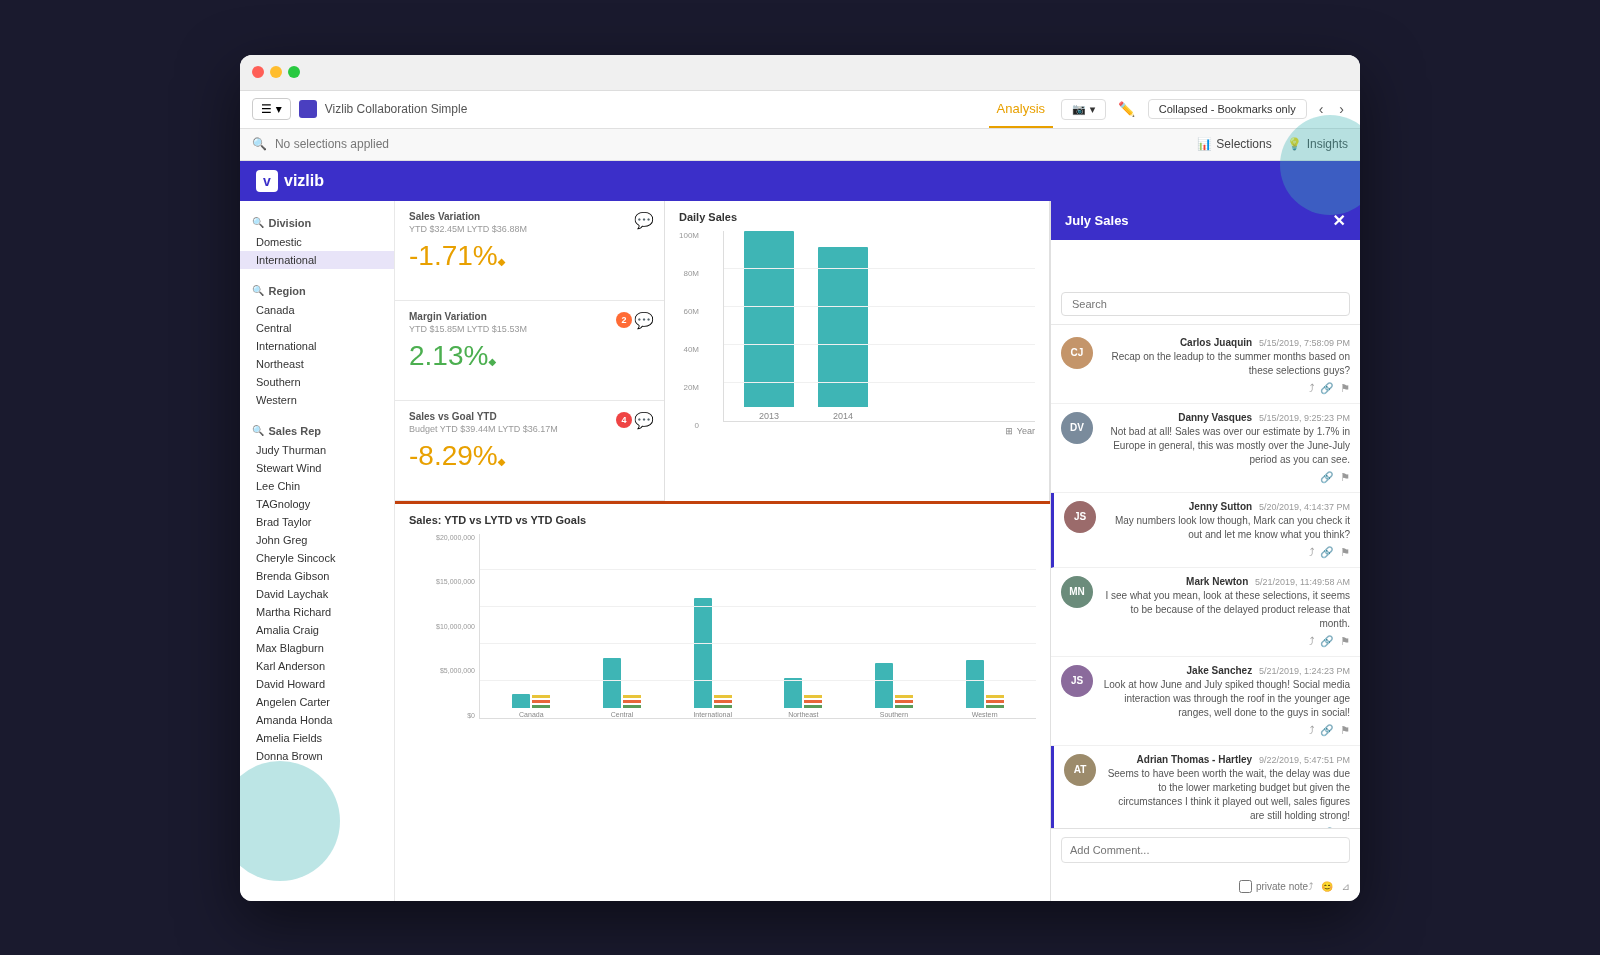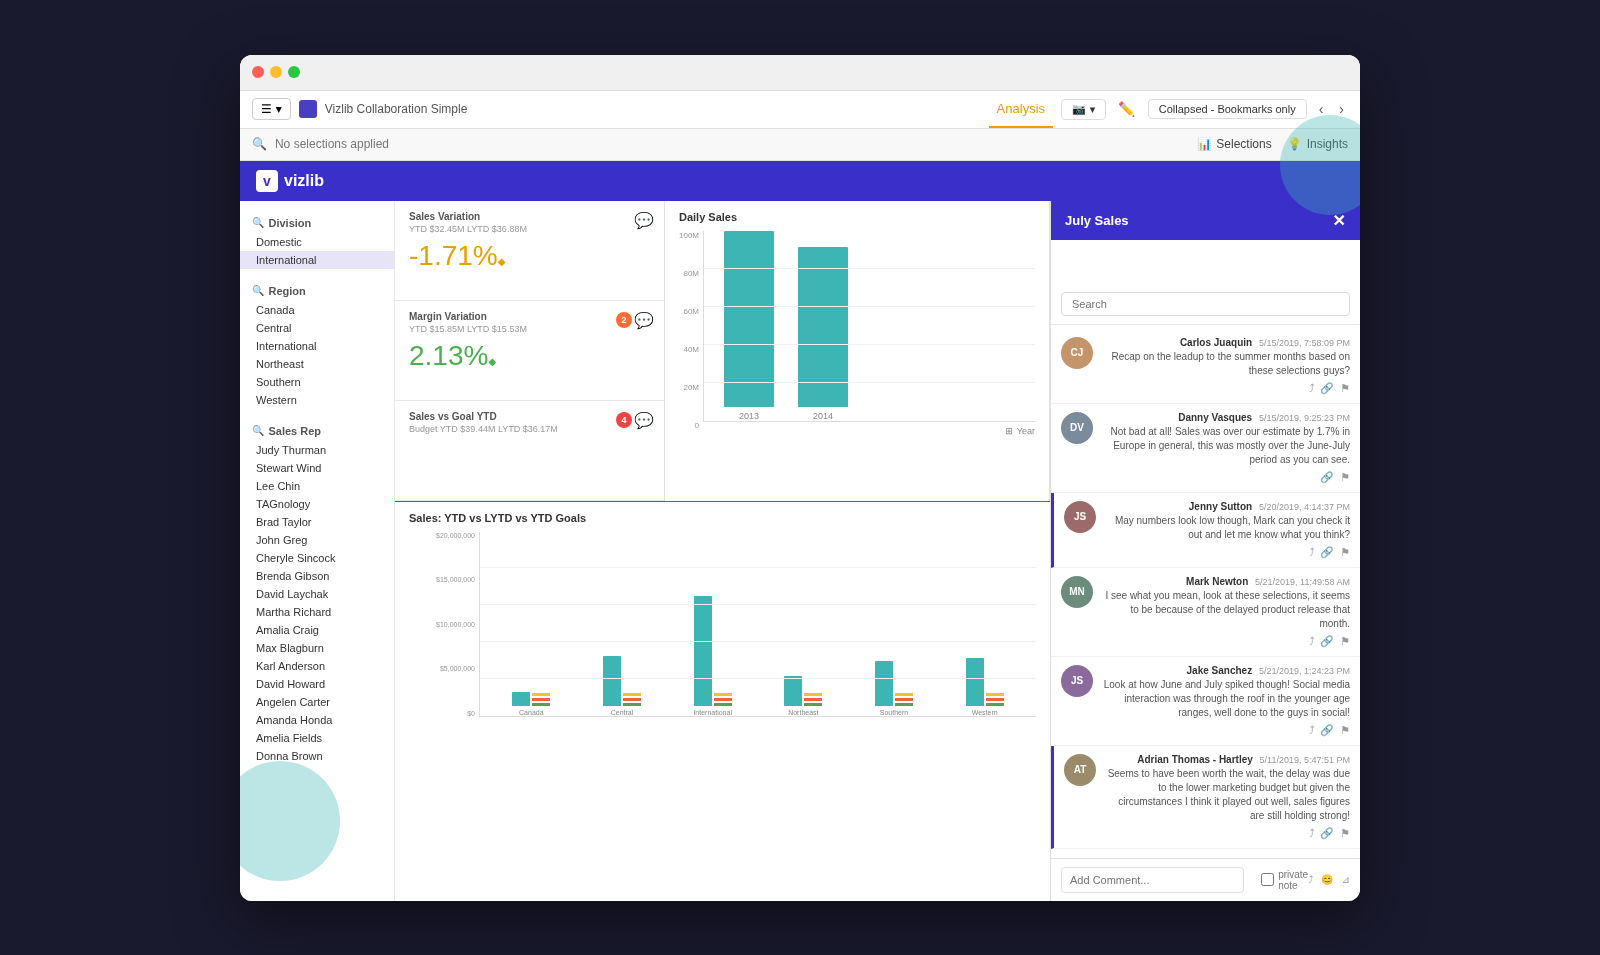"100M" .chart-wrapper { gap: none -> 20px }
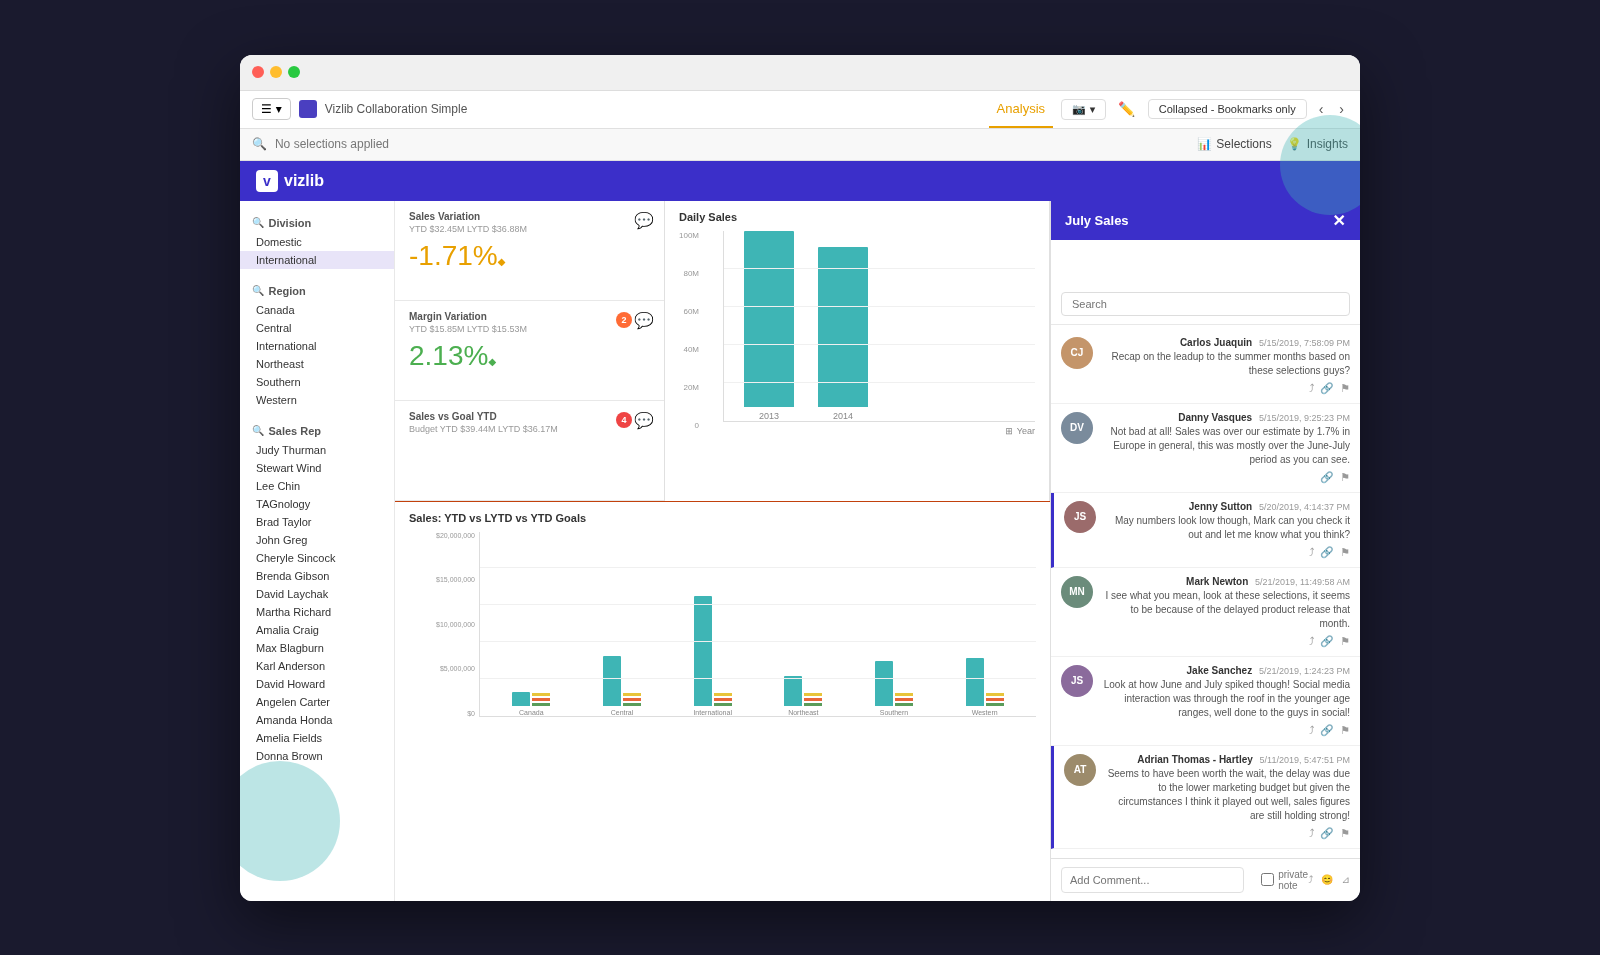"-8.29%◆" div.kpi-value { html: none -> <div>-8.29%<span>◆</span></div> }
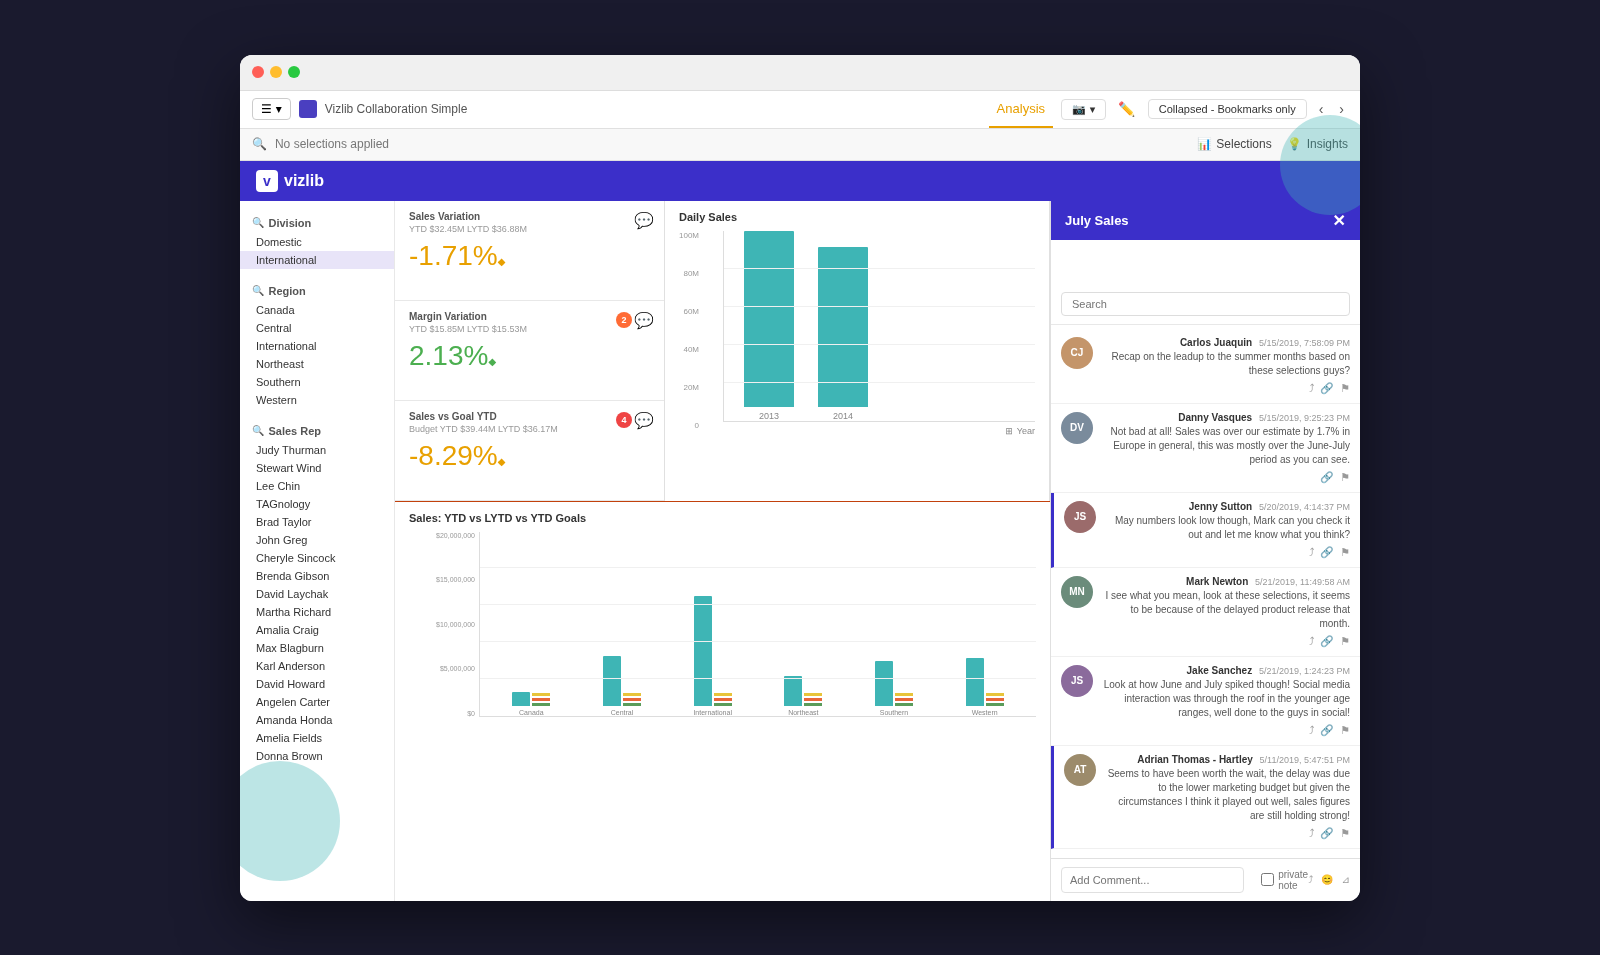"Sales: YTD vs LYTD vs" .bottom-panel { border-top: 1px solid #c2410c -> 3px solid #c2410c }
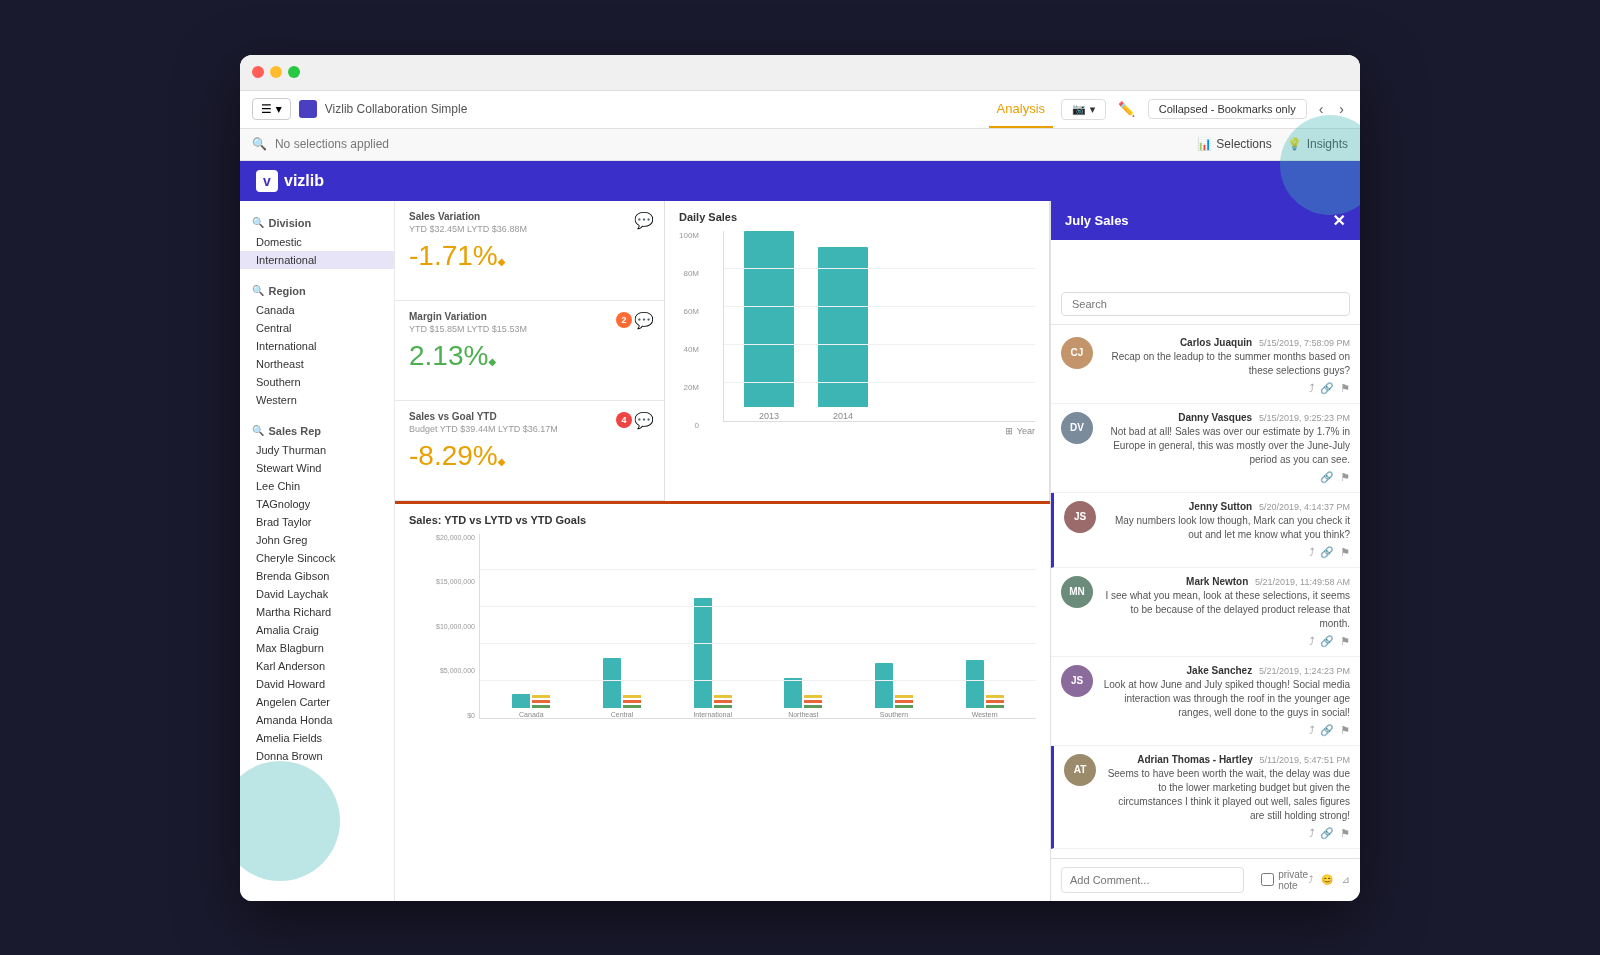"5/11/2019, 5:47:51 PM" span.comment-time { text: 5/11/2019 -> 9/22/2019 }
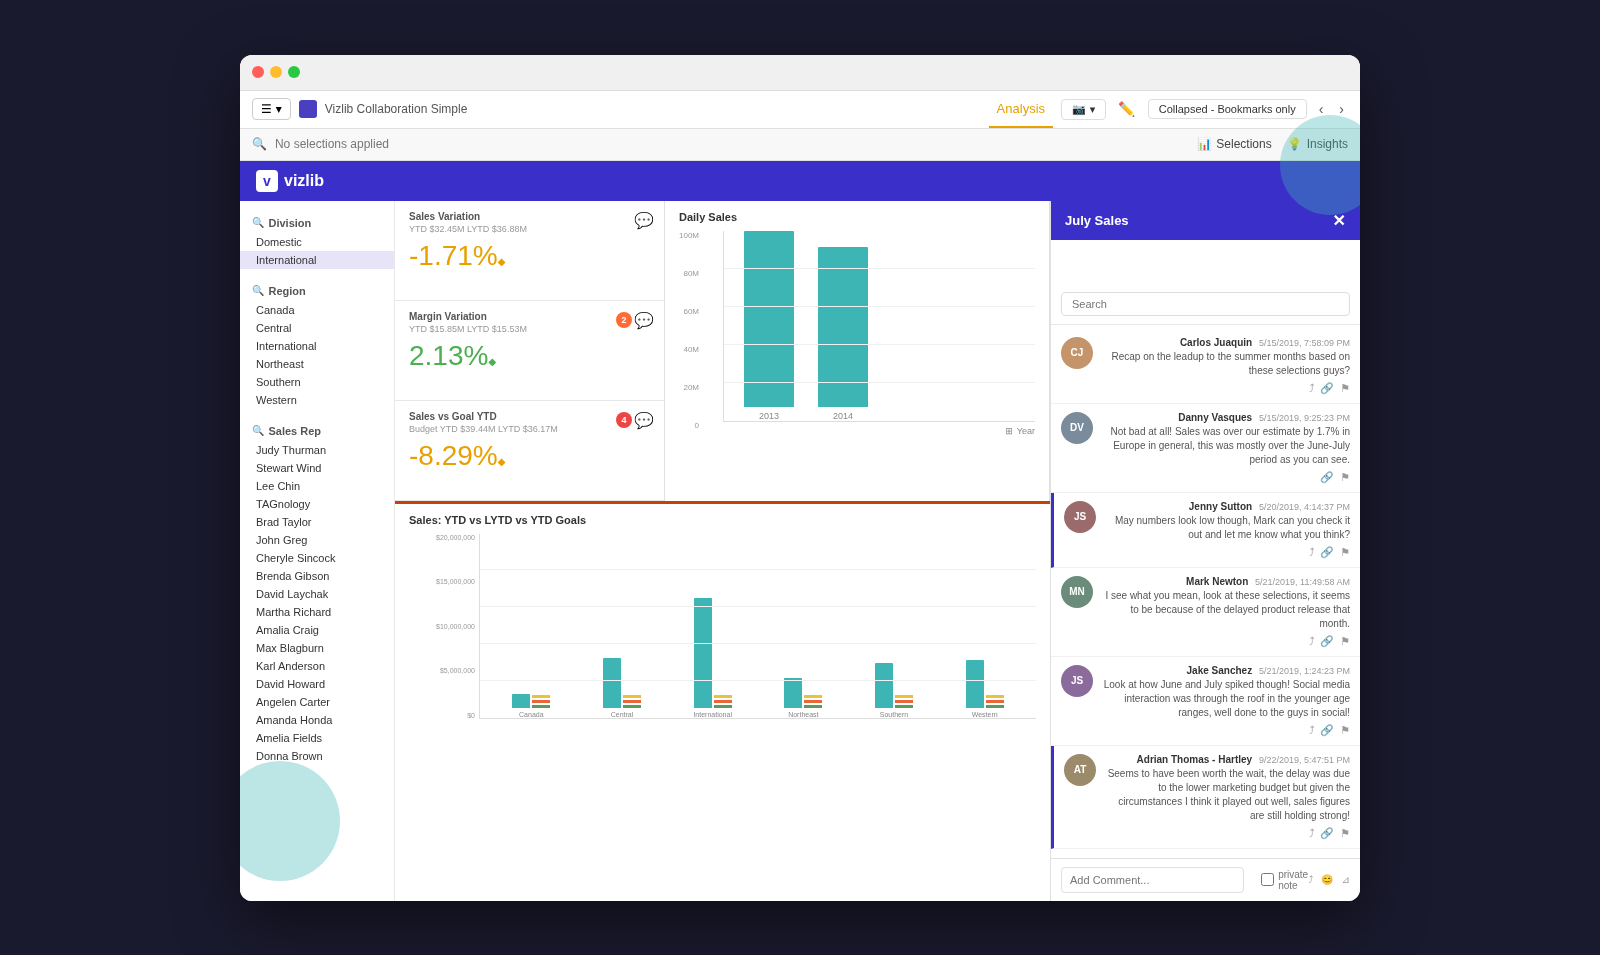"Add Comment..." .comments-footer { flex-direction: row -> column }
